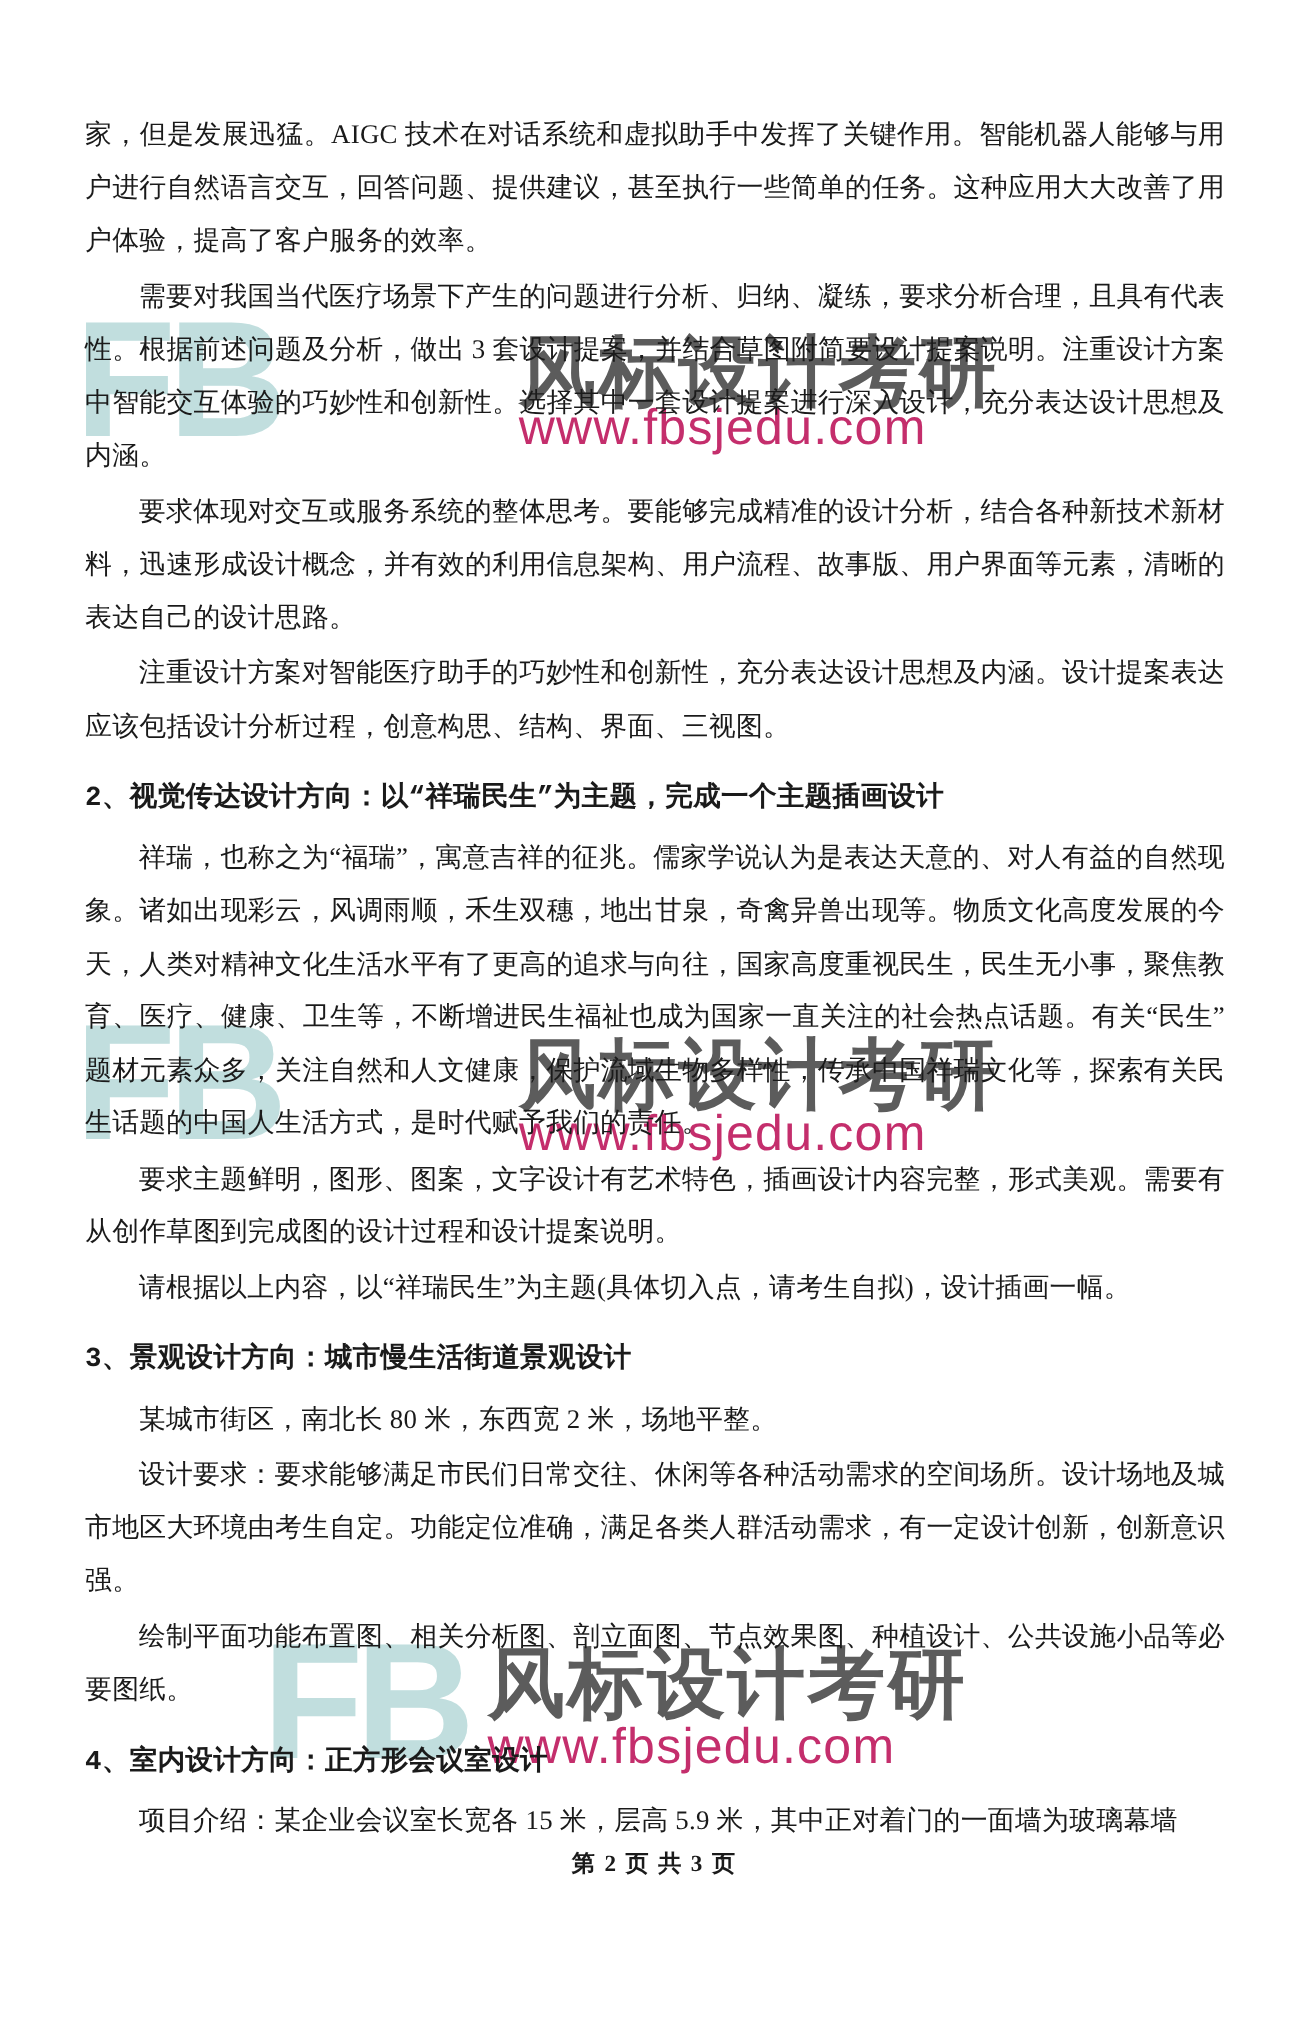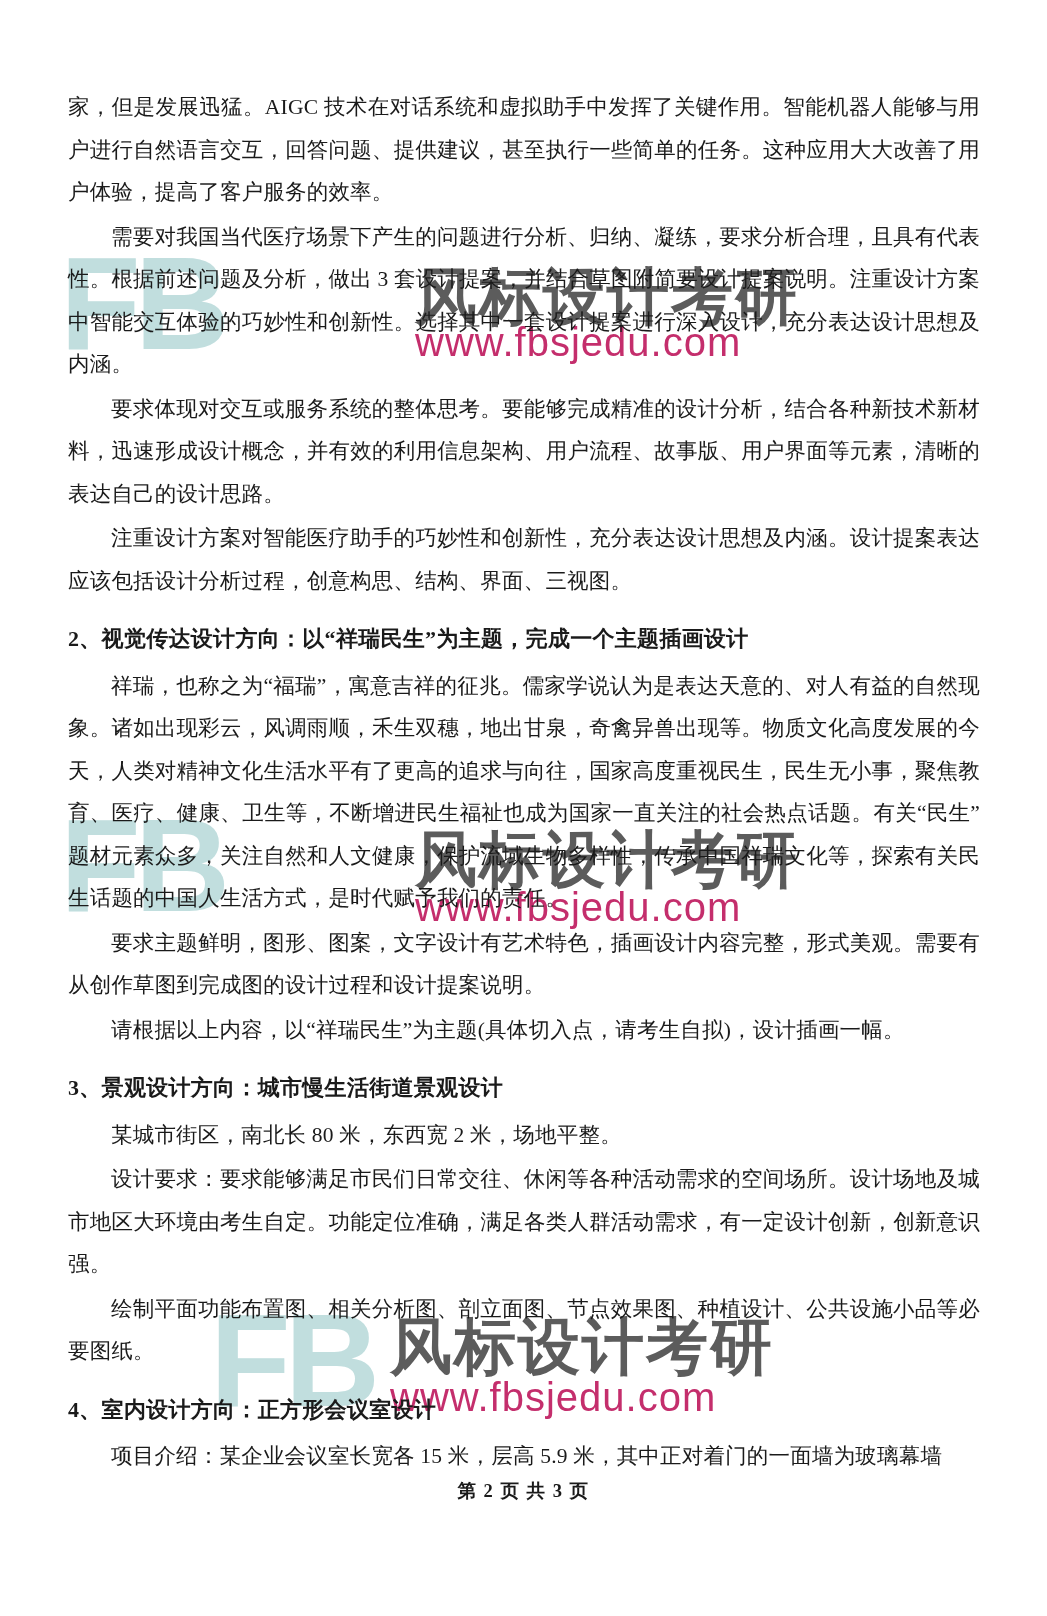"2、视觉传达设计方向：以“祥瑞民生”为主题，完成一个主题插画设计" h2.section-head { font-family: Liberation Serif, serif -> Liberation Mono, monospace }
